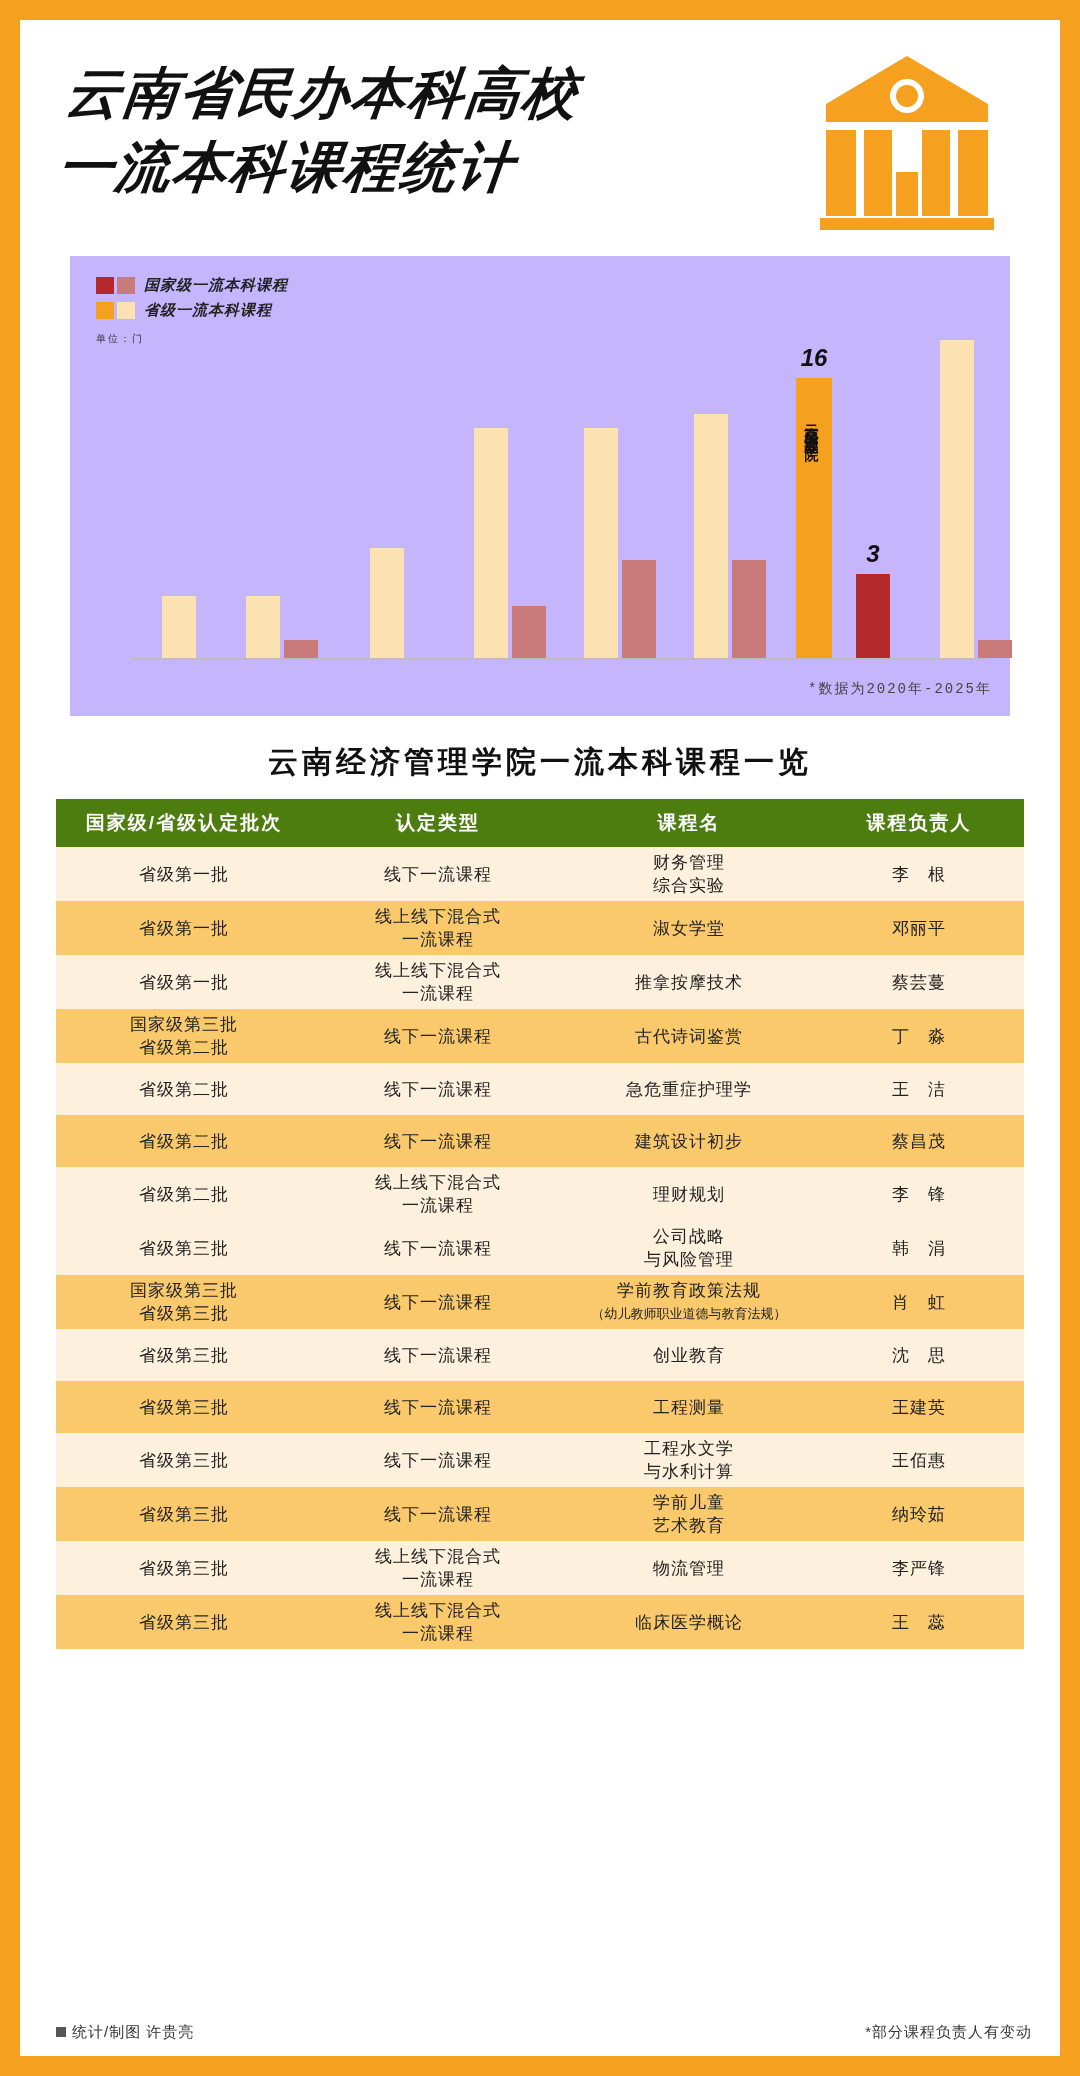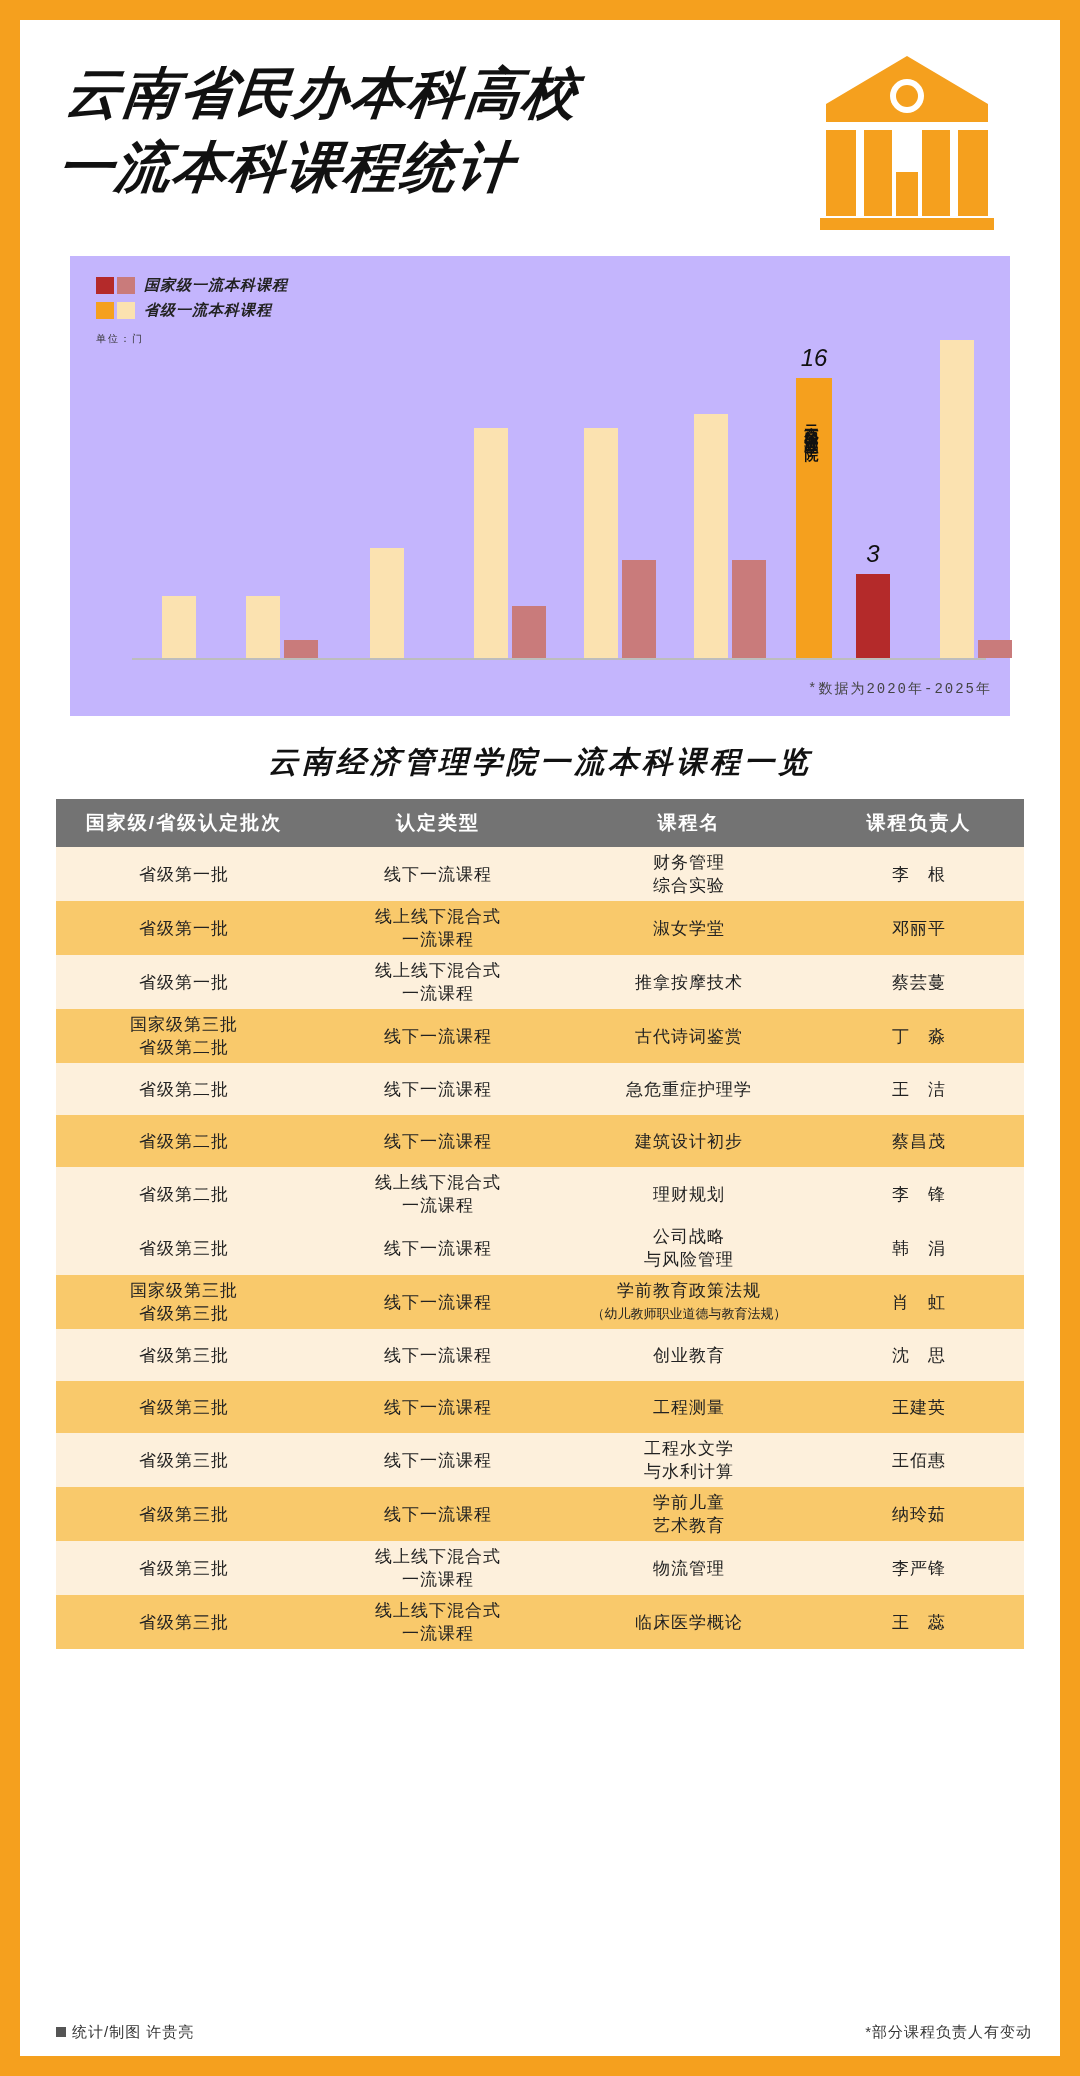"16" .barlabel { font-weight: normal -> bold }
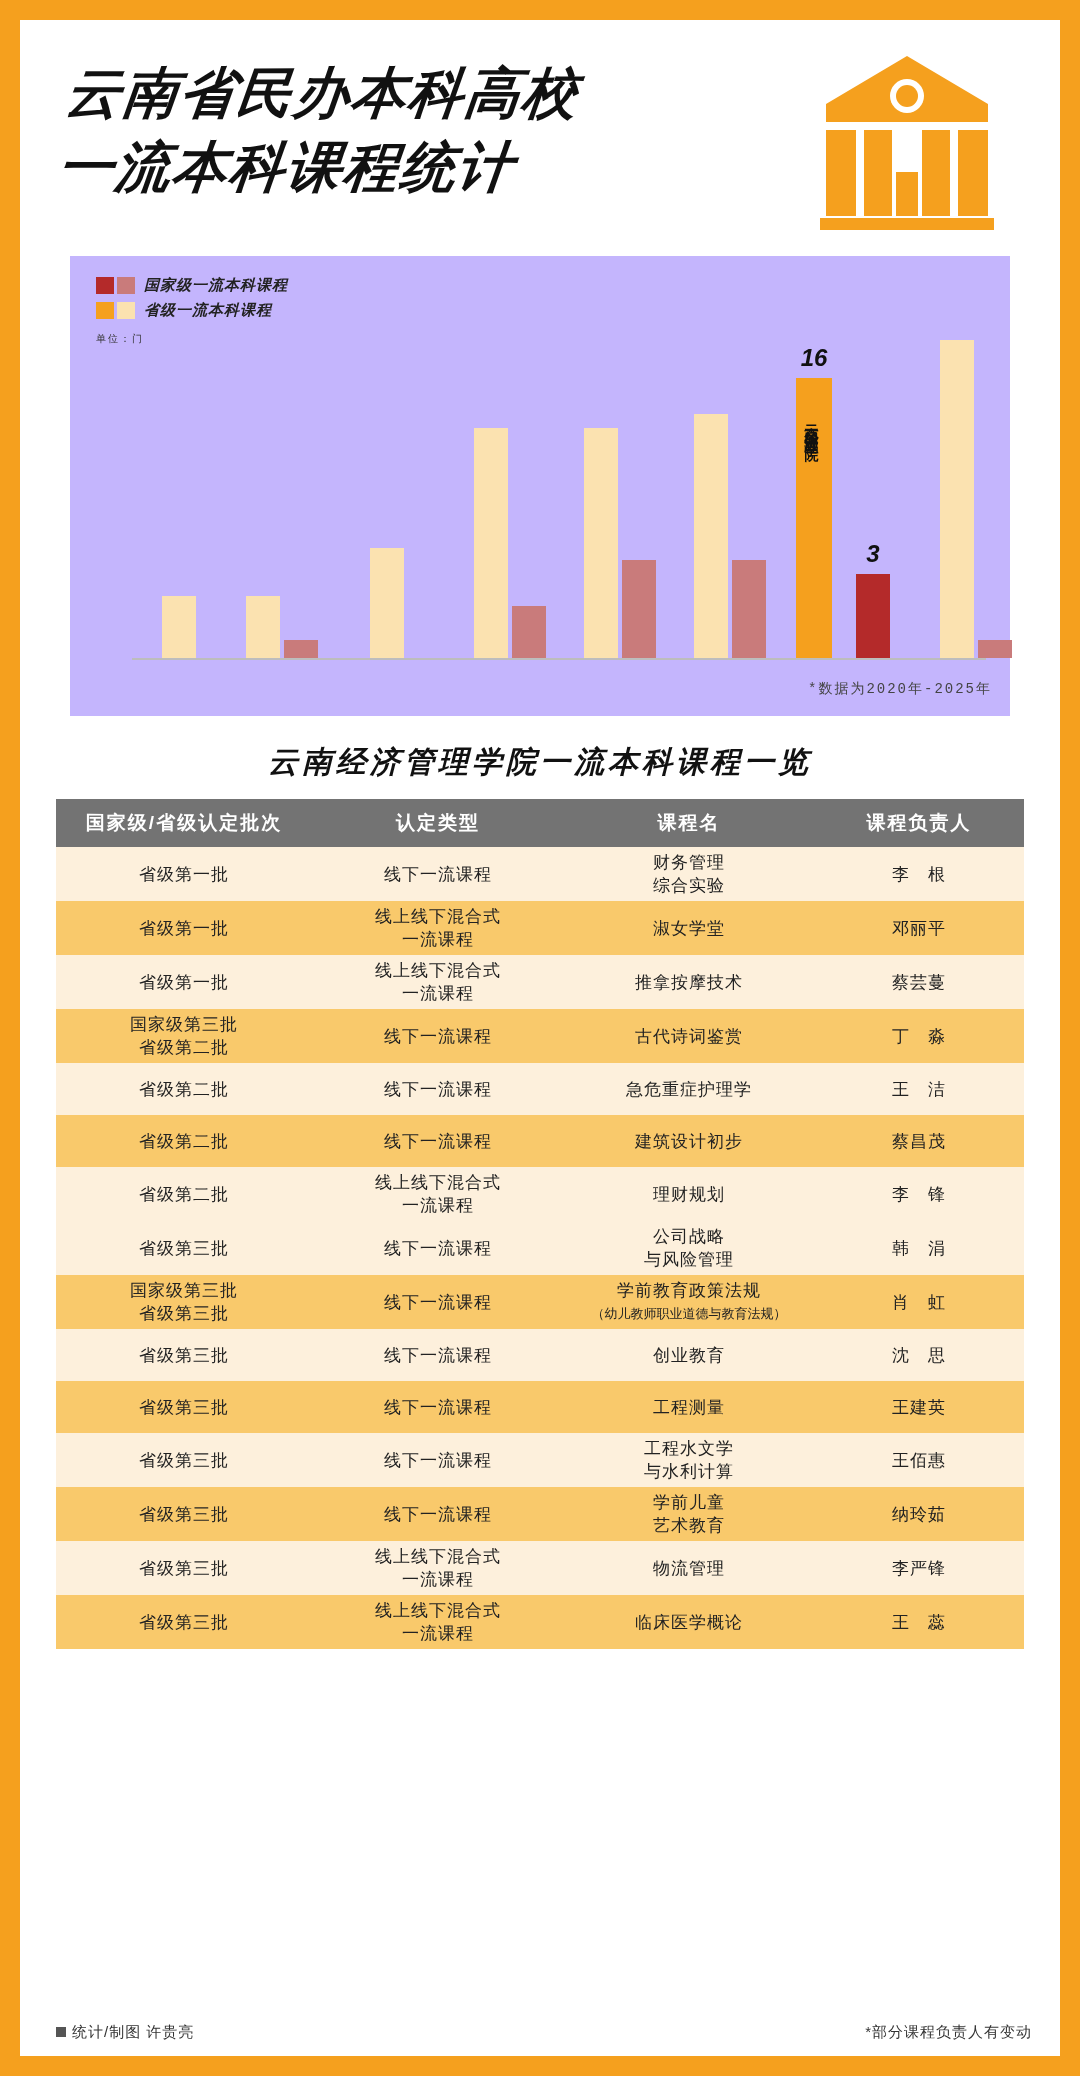"云南经济管理学院一流本科课程一览" .table-title { font-style: italic -> none }
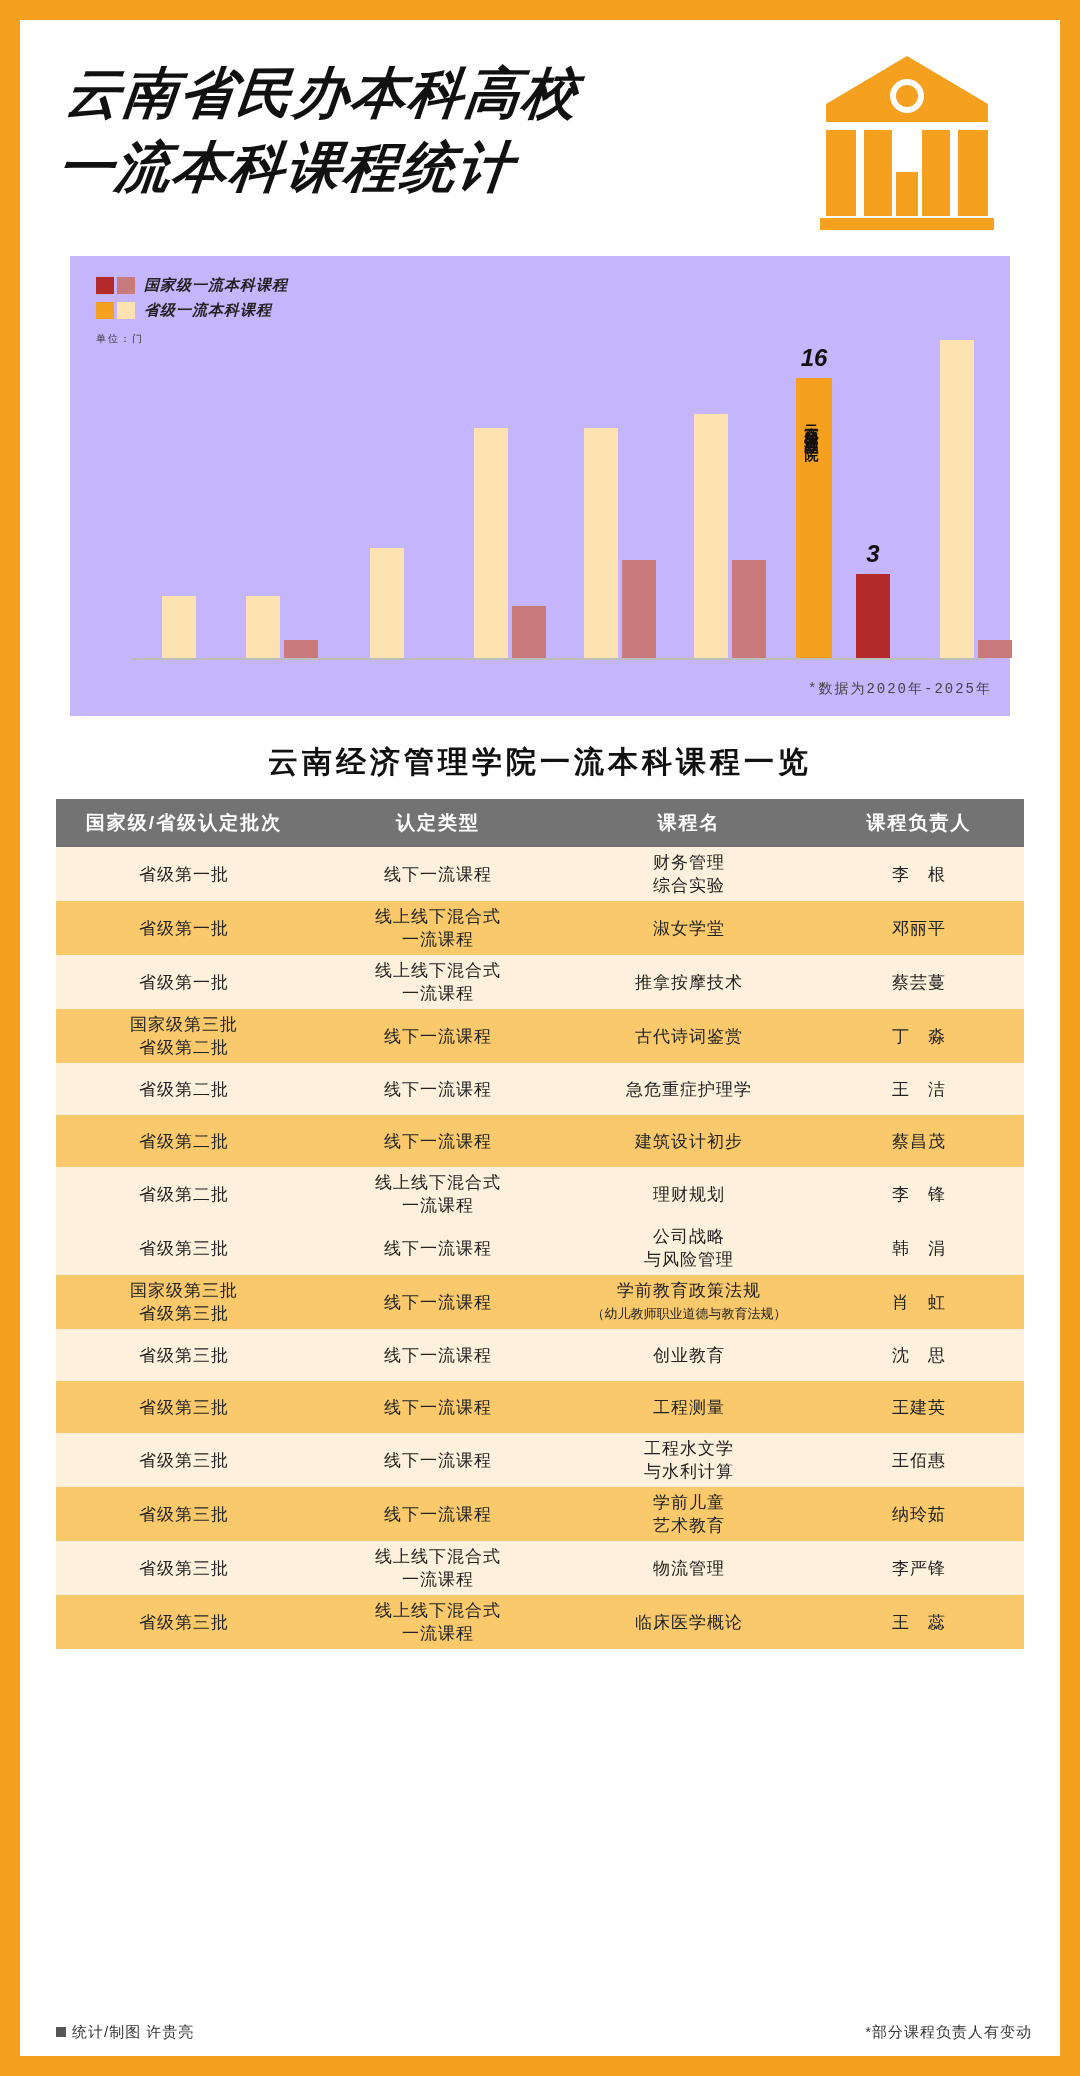"国家级/省级认定批次" thead th { background: #737373 -> #4d7c0f }
